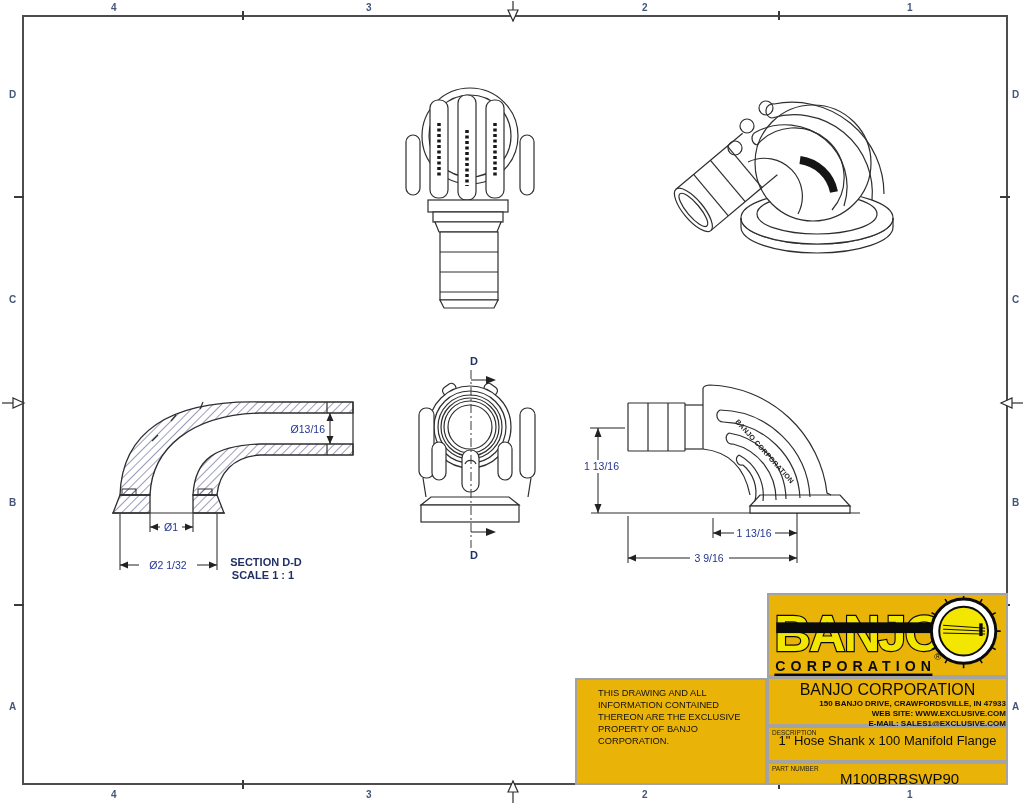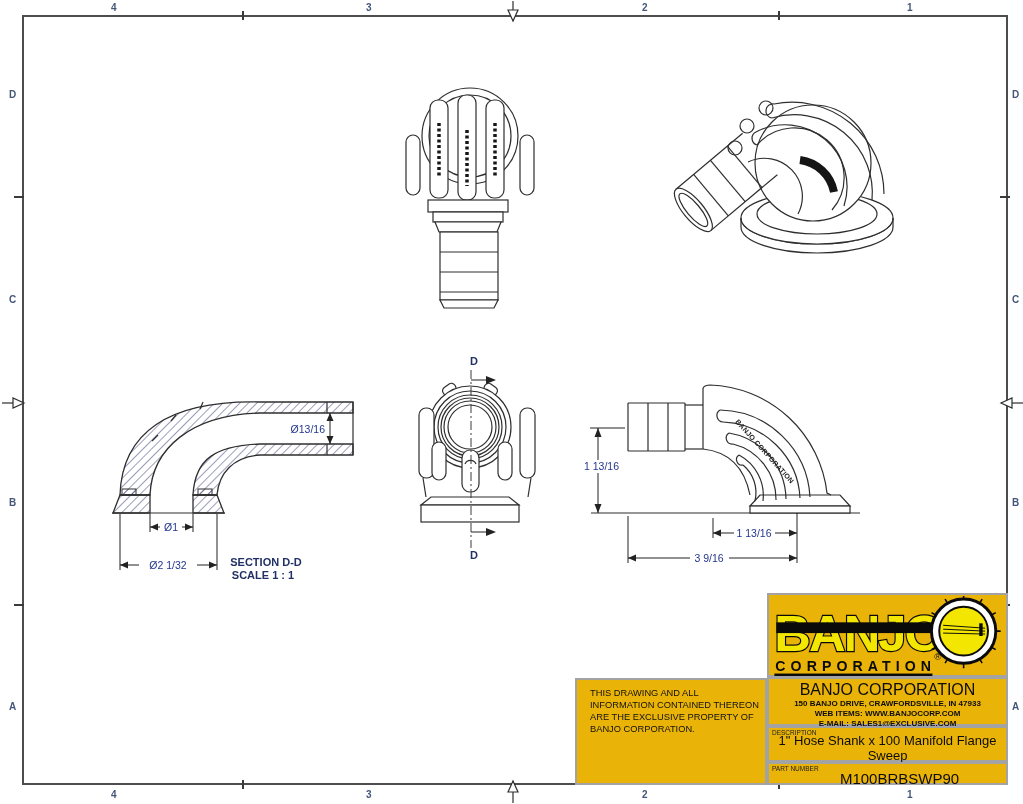"THIS DRAWING AND ALL INFORMATION" .notes p { margin: 0 0 11px 4px -> 0 0 11px 12px }
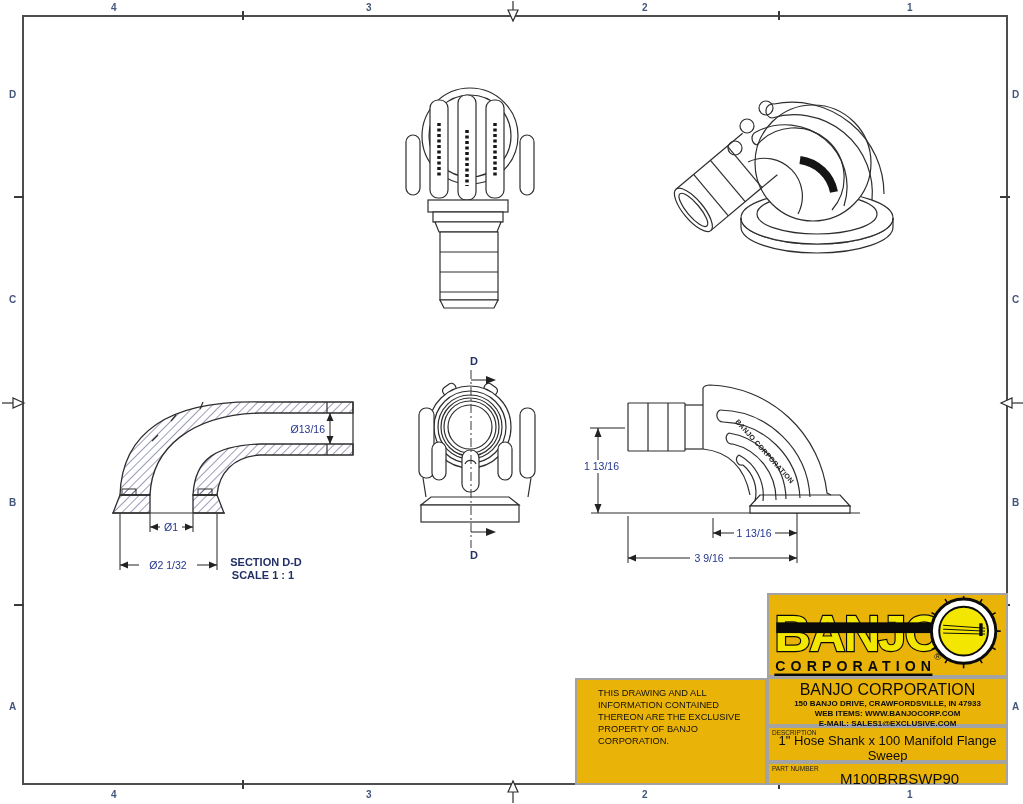"150 BANJO DRIVE, CRAWFORDSVILLE, IN" .addr { text-align: center -> right }
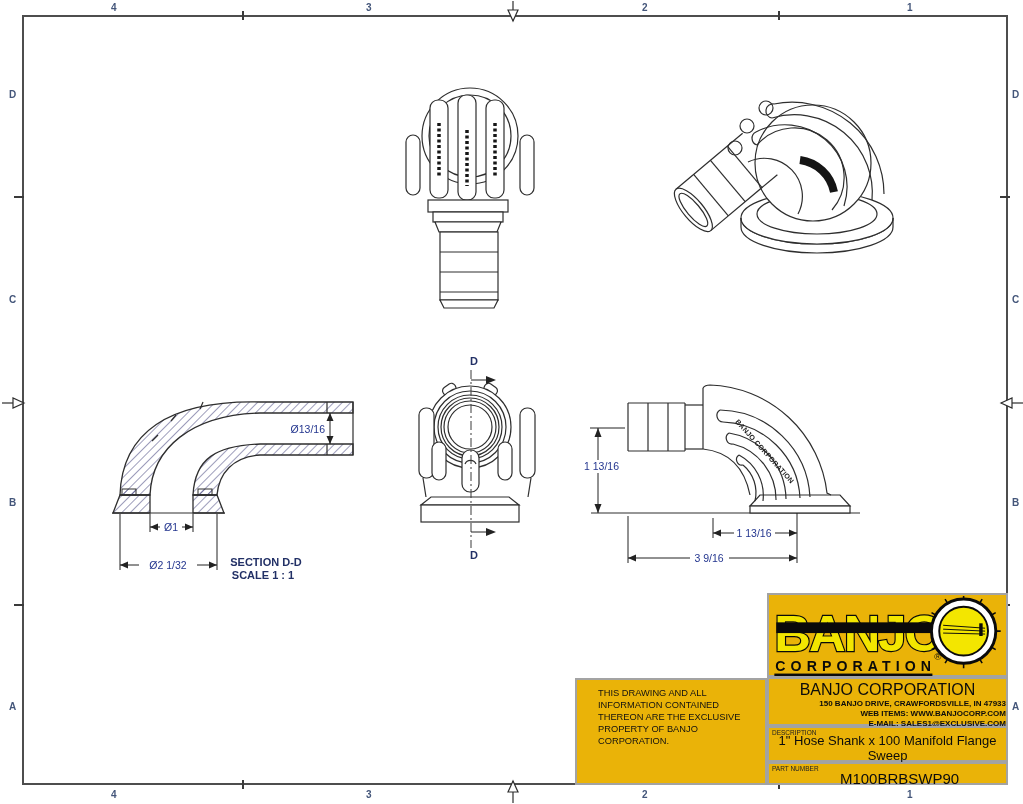"WEB ITEMS: WWW.BANJOCORP.COM" div.addr { text: ITEMS: WWW.BANJOCORP.COM -> SITE: WWW.EXCLUSIVE.COM }
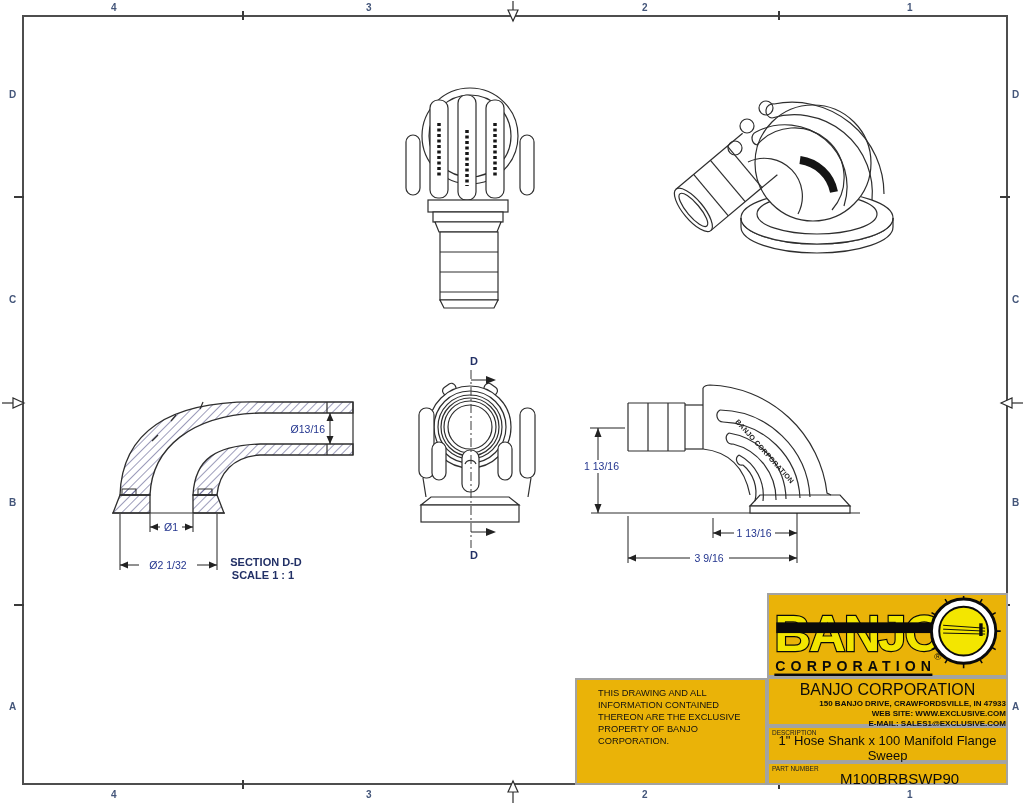"Sweep" div { html: <div>Sweep</div> -> none }
